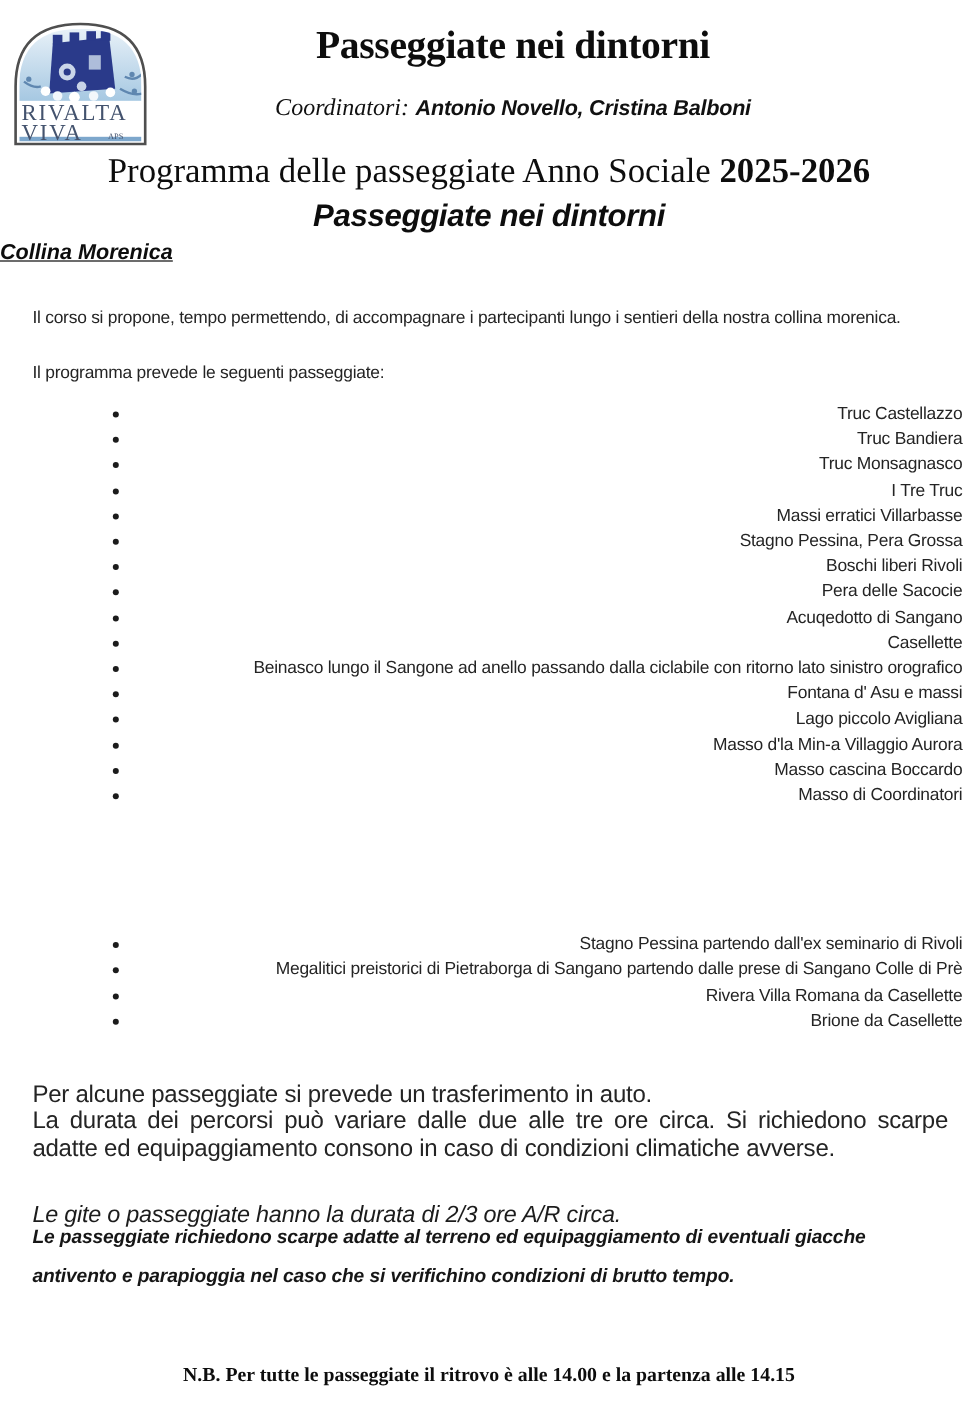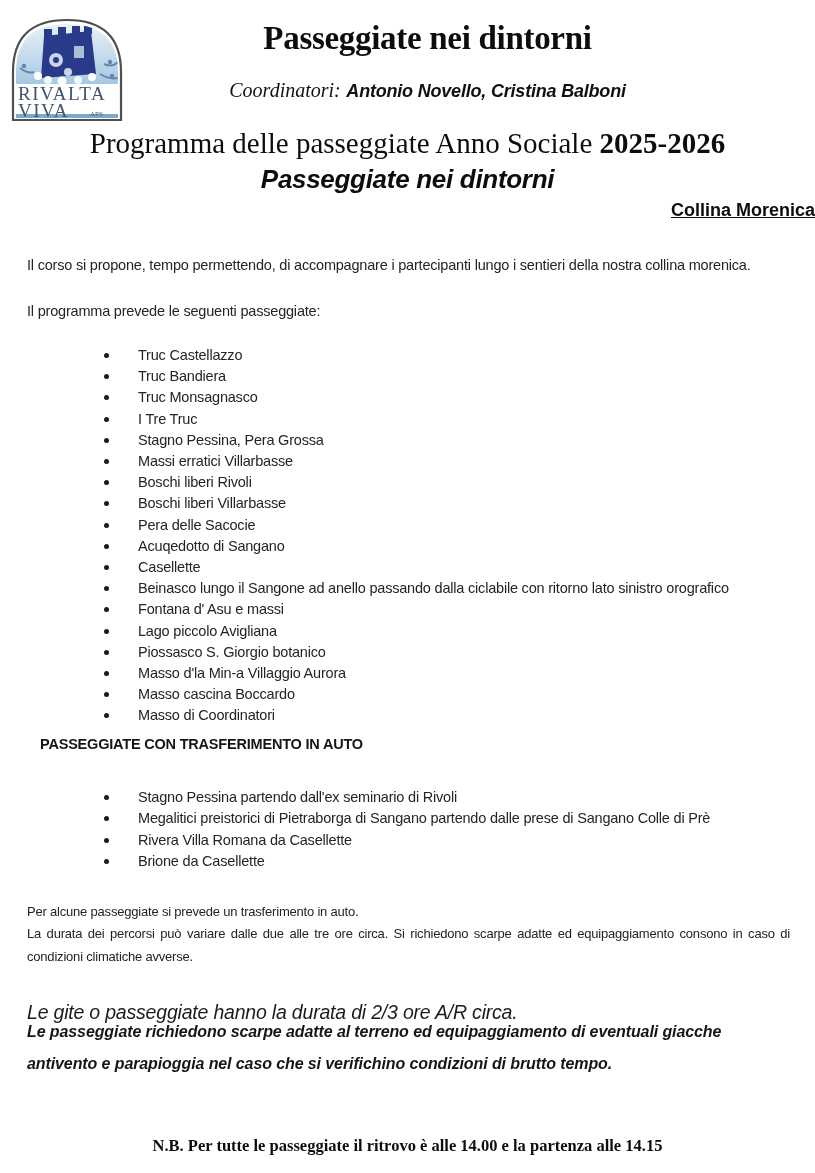"Collina Morenica" .section-title { font-style: none -> italic; text-align: right -> left }
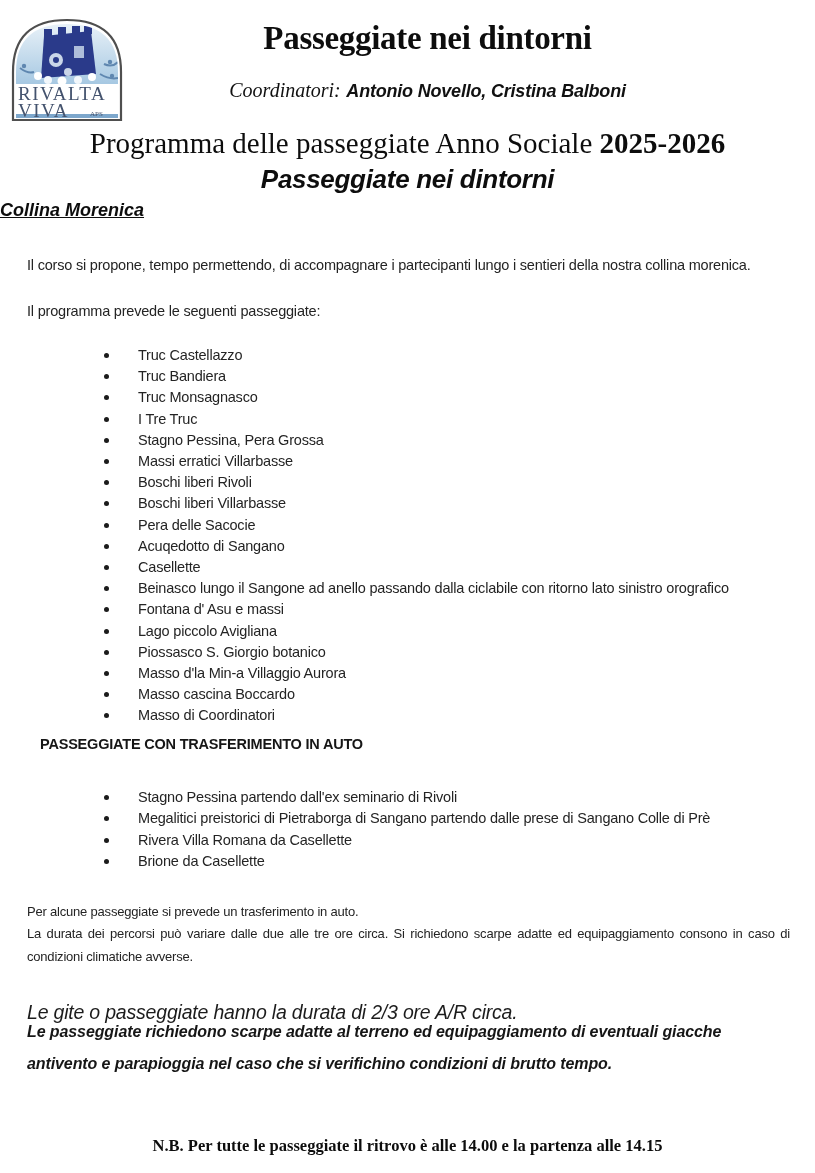"Truc Castellazzo" ul.bullet-list { margin: 10px -> 0; text-align: none -> right }
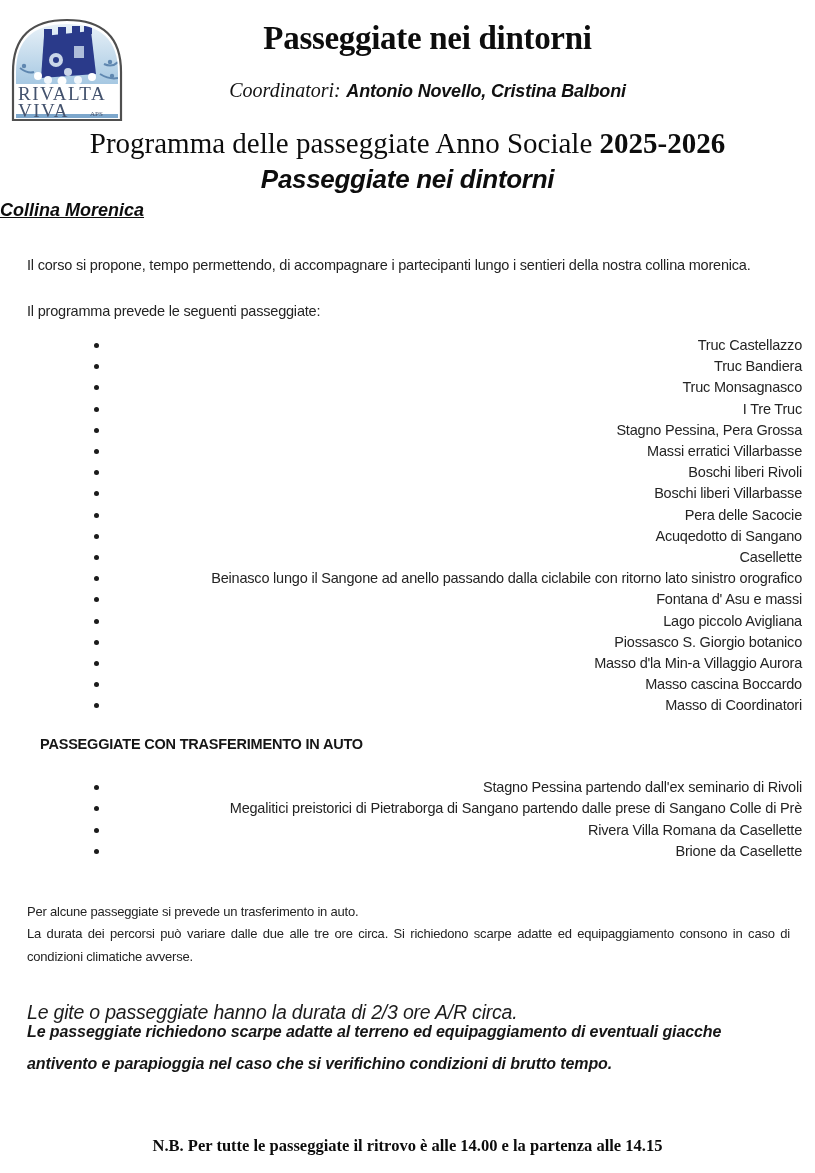"Stagno Pessina, Pera Grossa" li { order: before "Massi erratici Villarbasse" -> after "Massi erratici Villarbasse" }
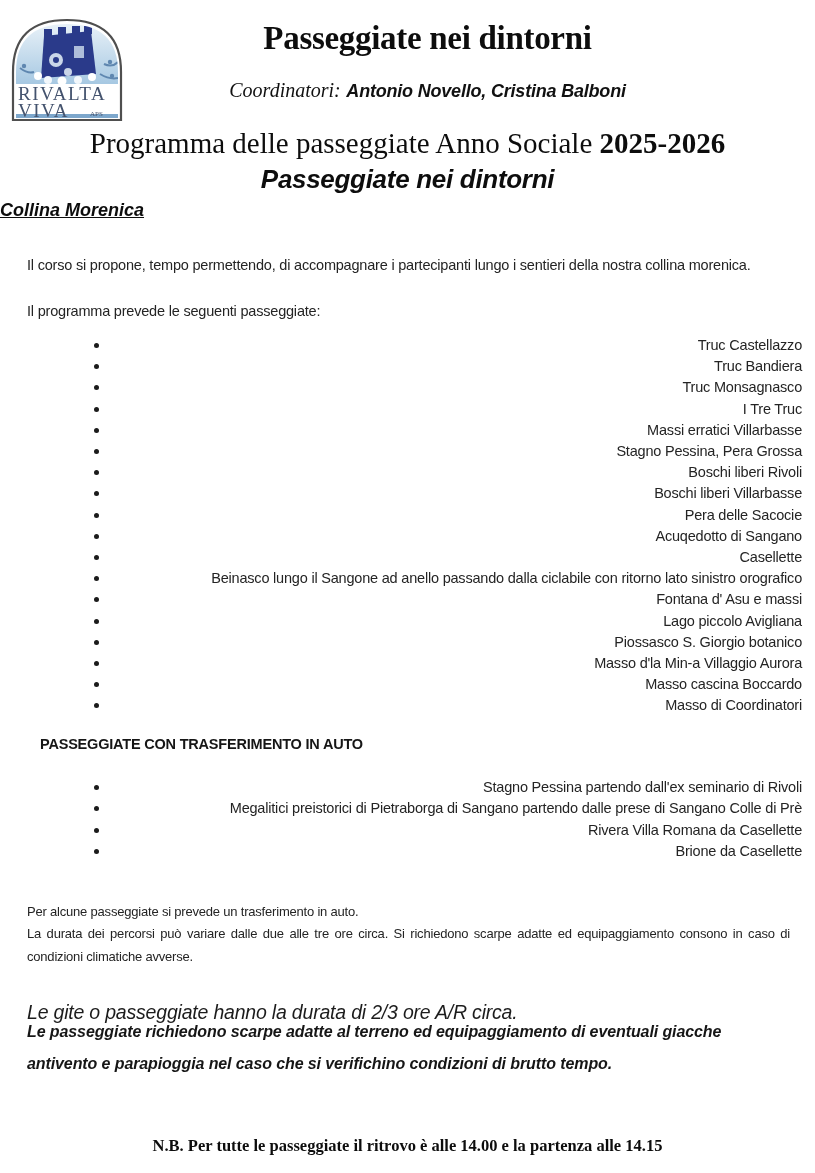"Boschi liberi Villarbasse" li { html: <li>Boschi liberi Villarbasse</li> -> none }
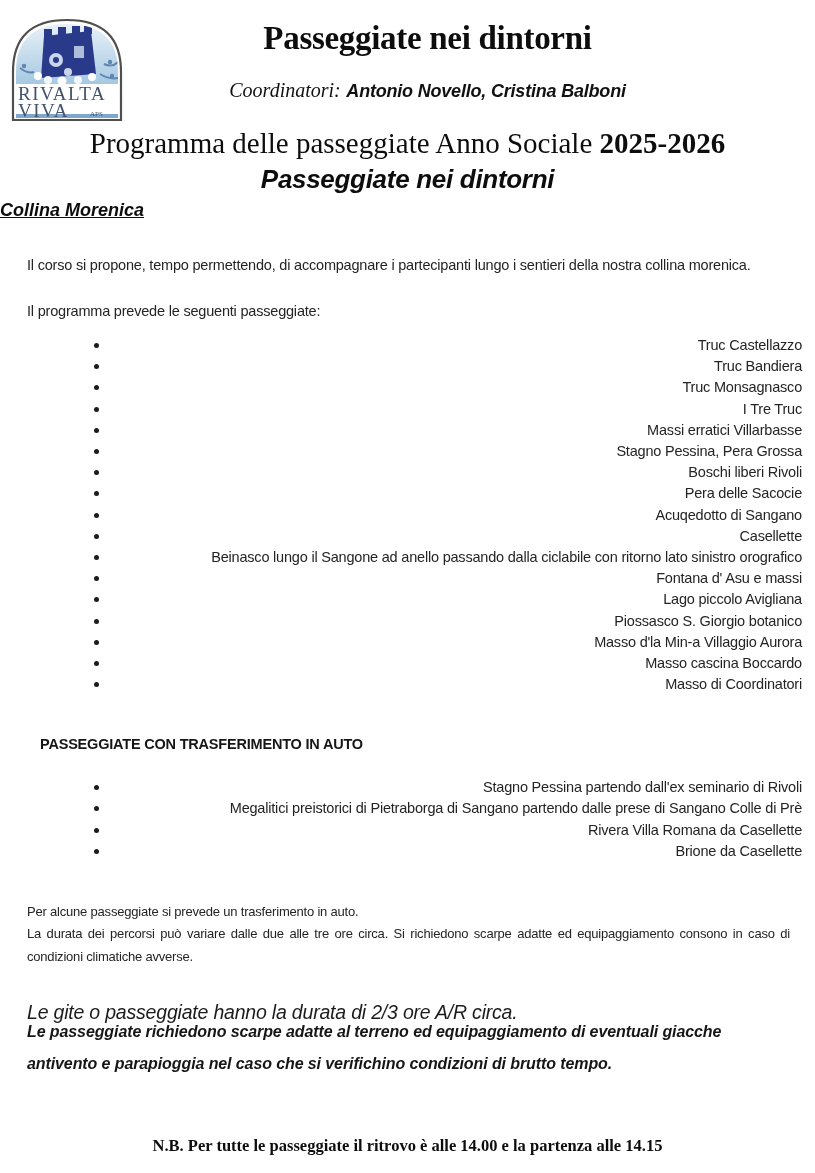"Piossasco S. Giorgio botanico" li { html: <li>Piossasco S. Giorgio botanico</li> -> none }
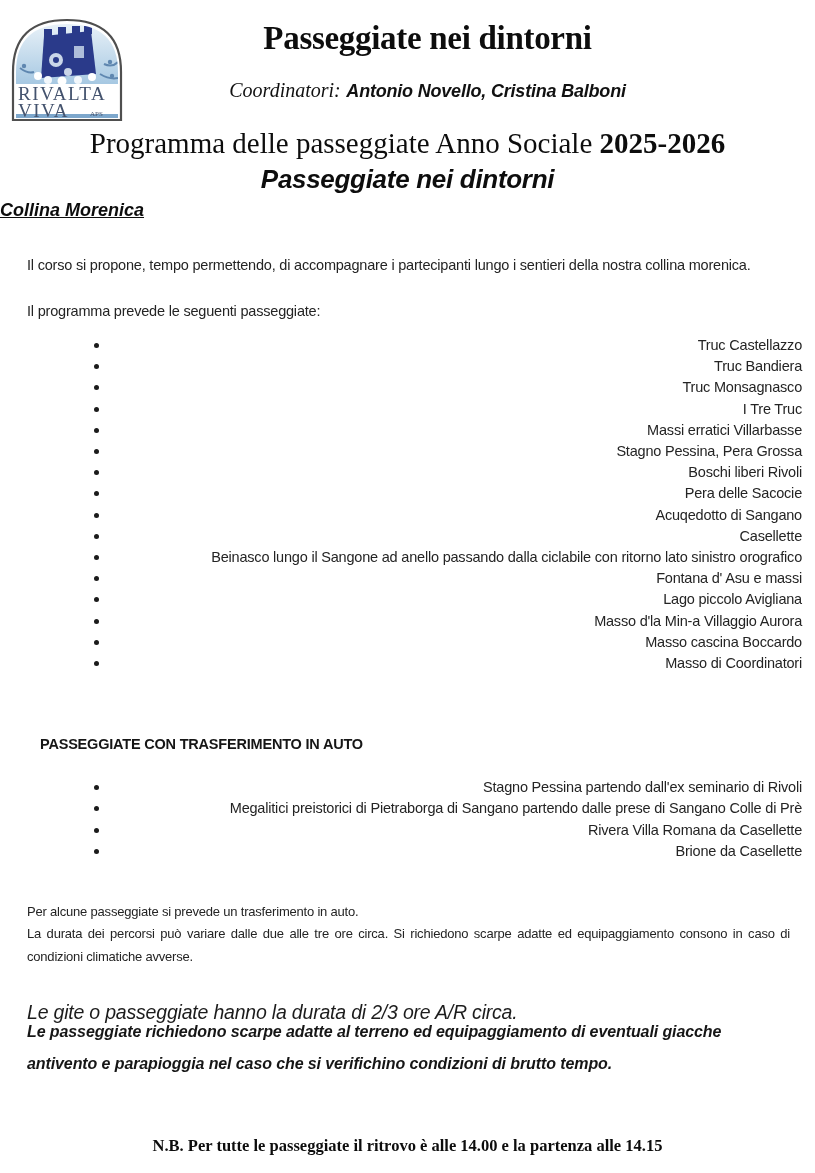"PASSEGGIATE CON TRASFERIMENTO IN AUTO" div.auto-heading { html: <div>PASSEGGIATE CON TRASFERIMENTO IN AUTO</div> -> none }
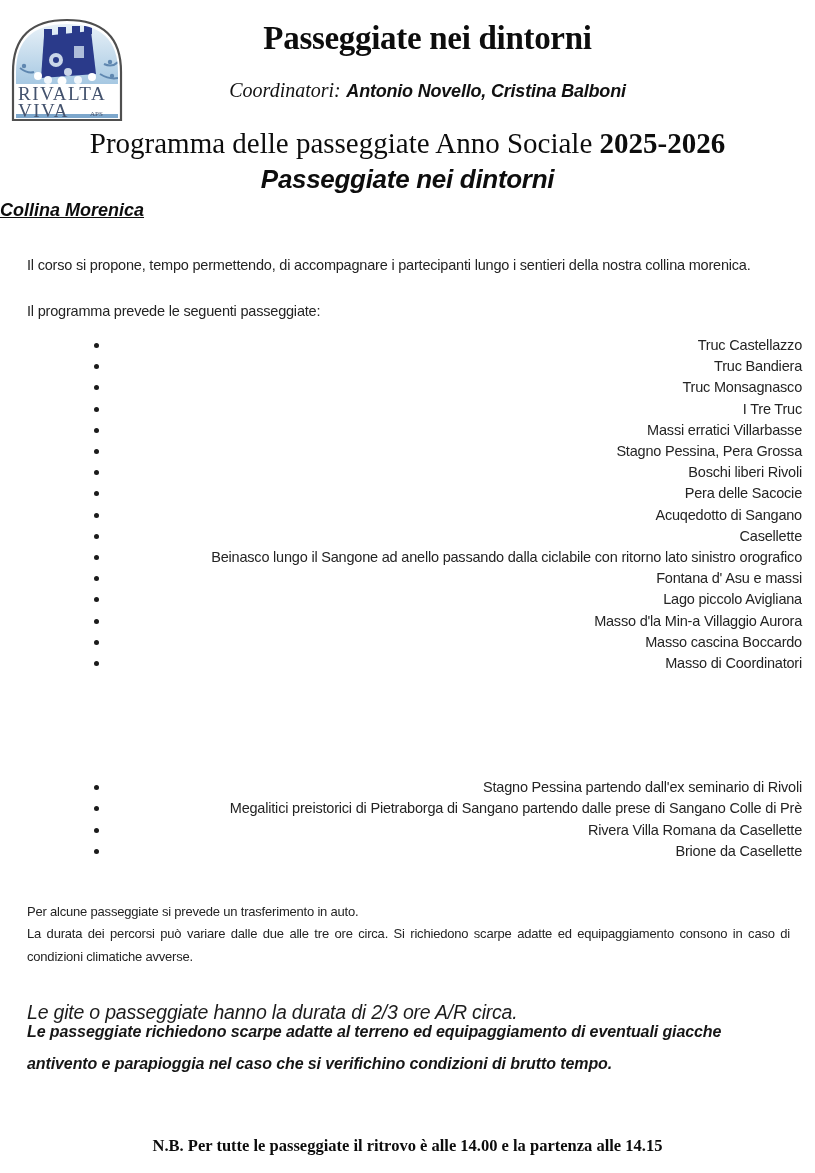"Per alcune passeggiate si prevede" .notes { font-size: 13px -> 20px }
